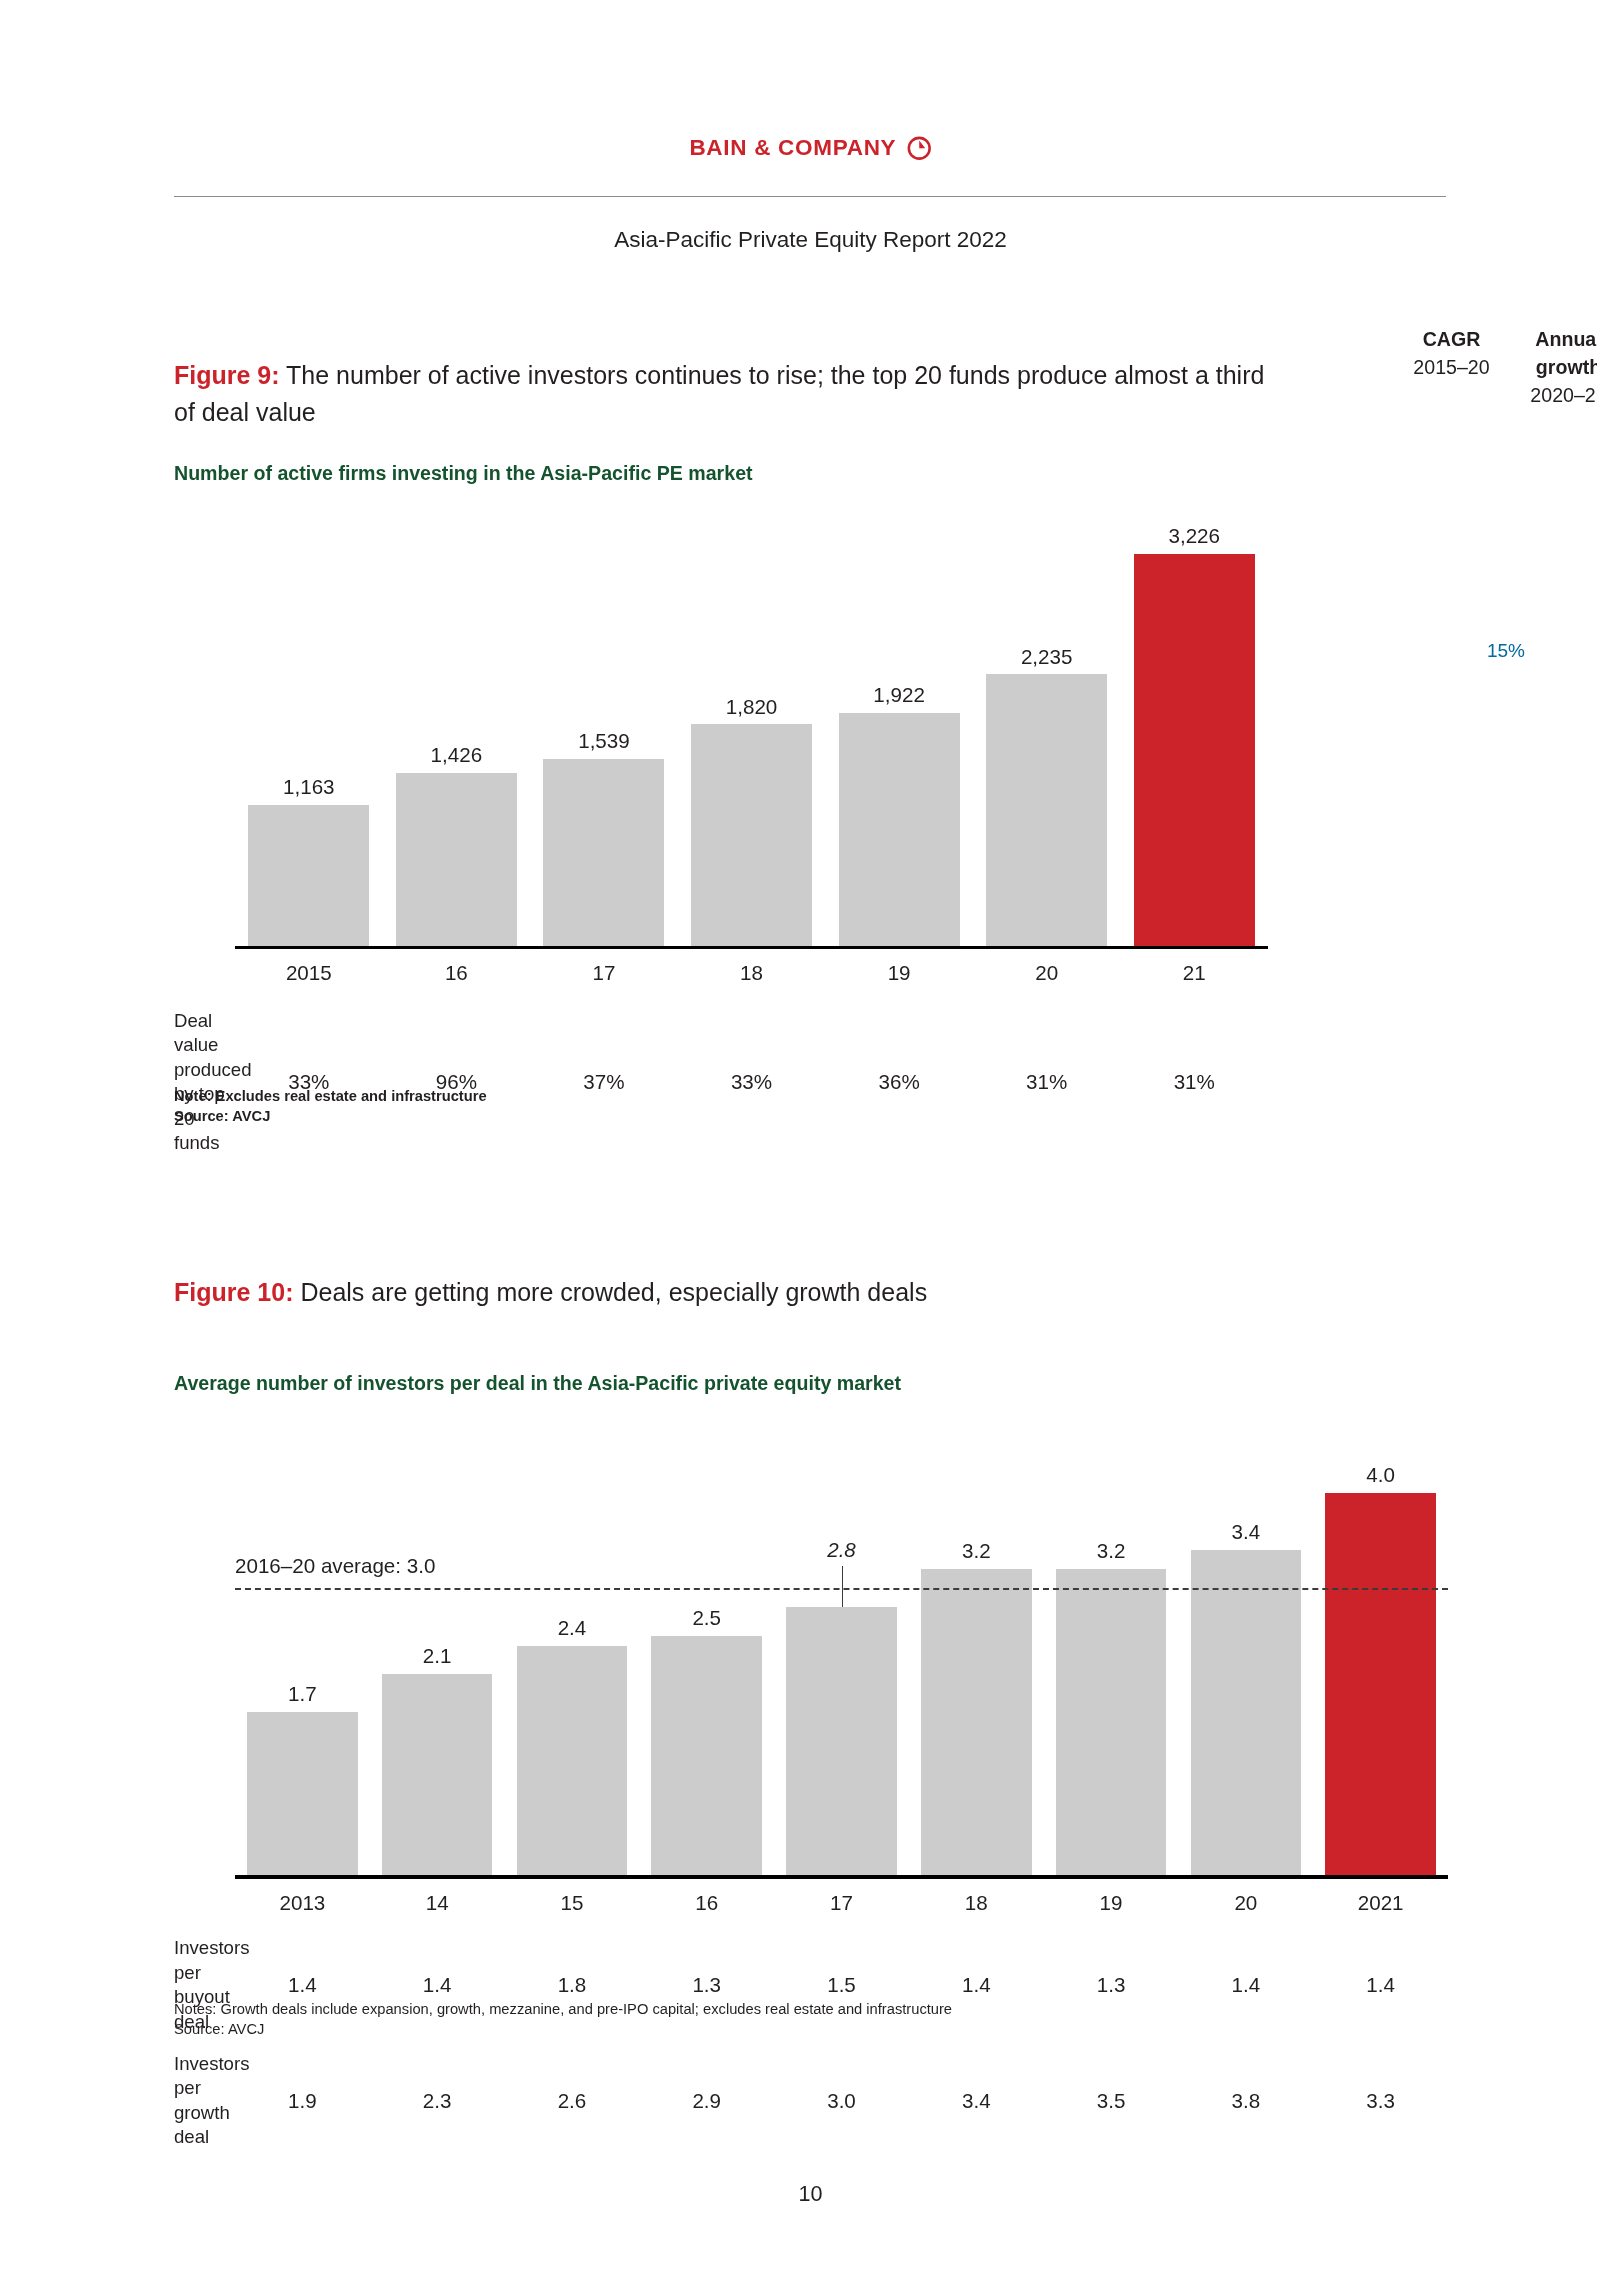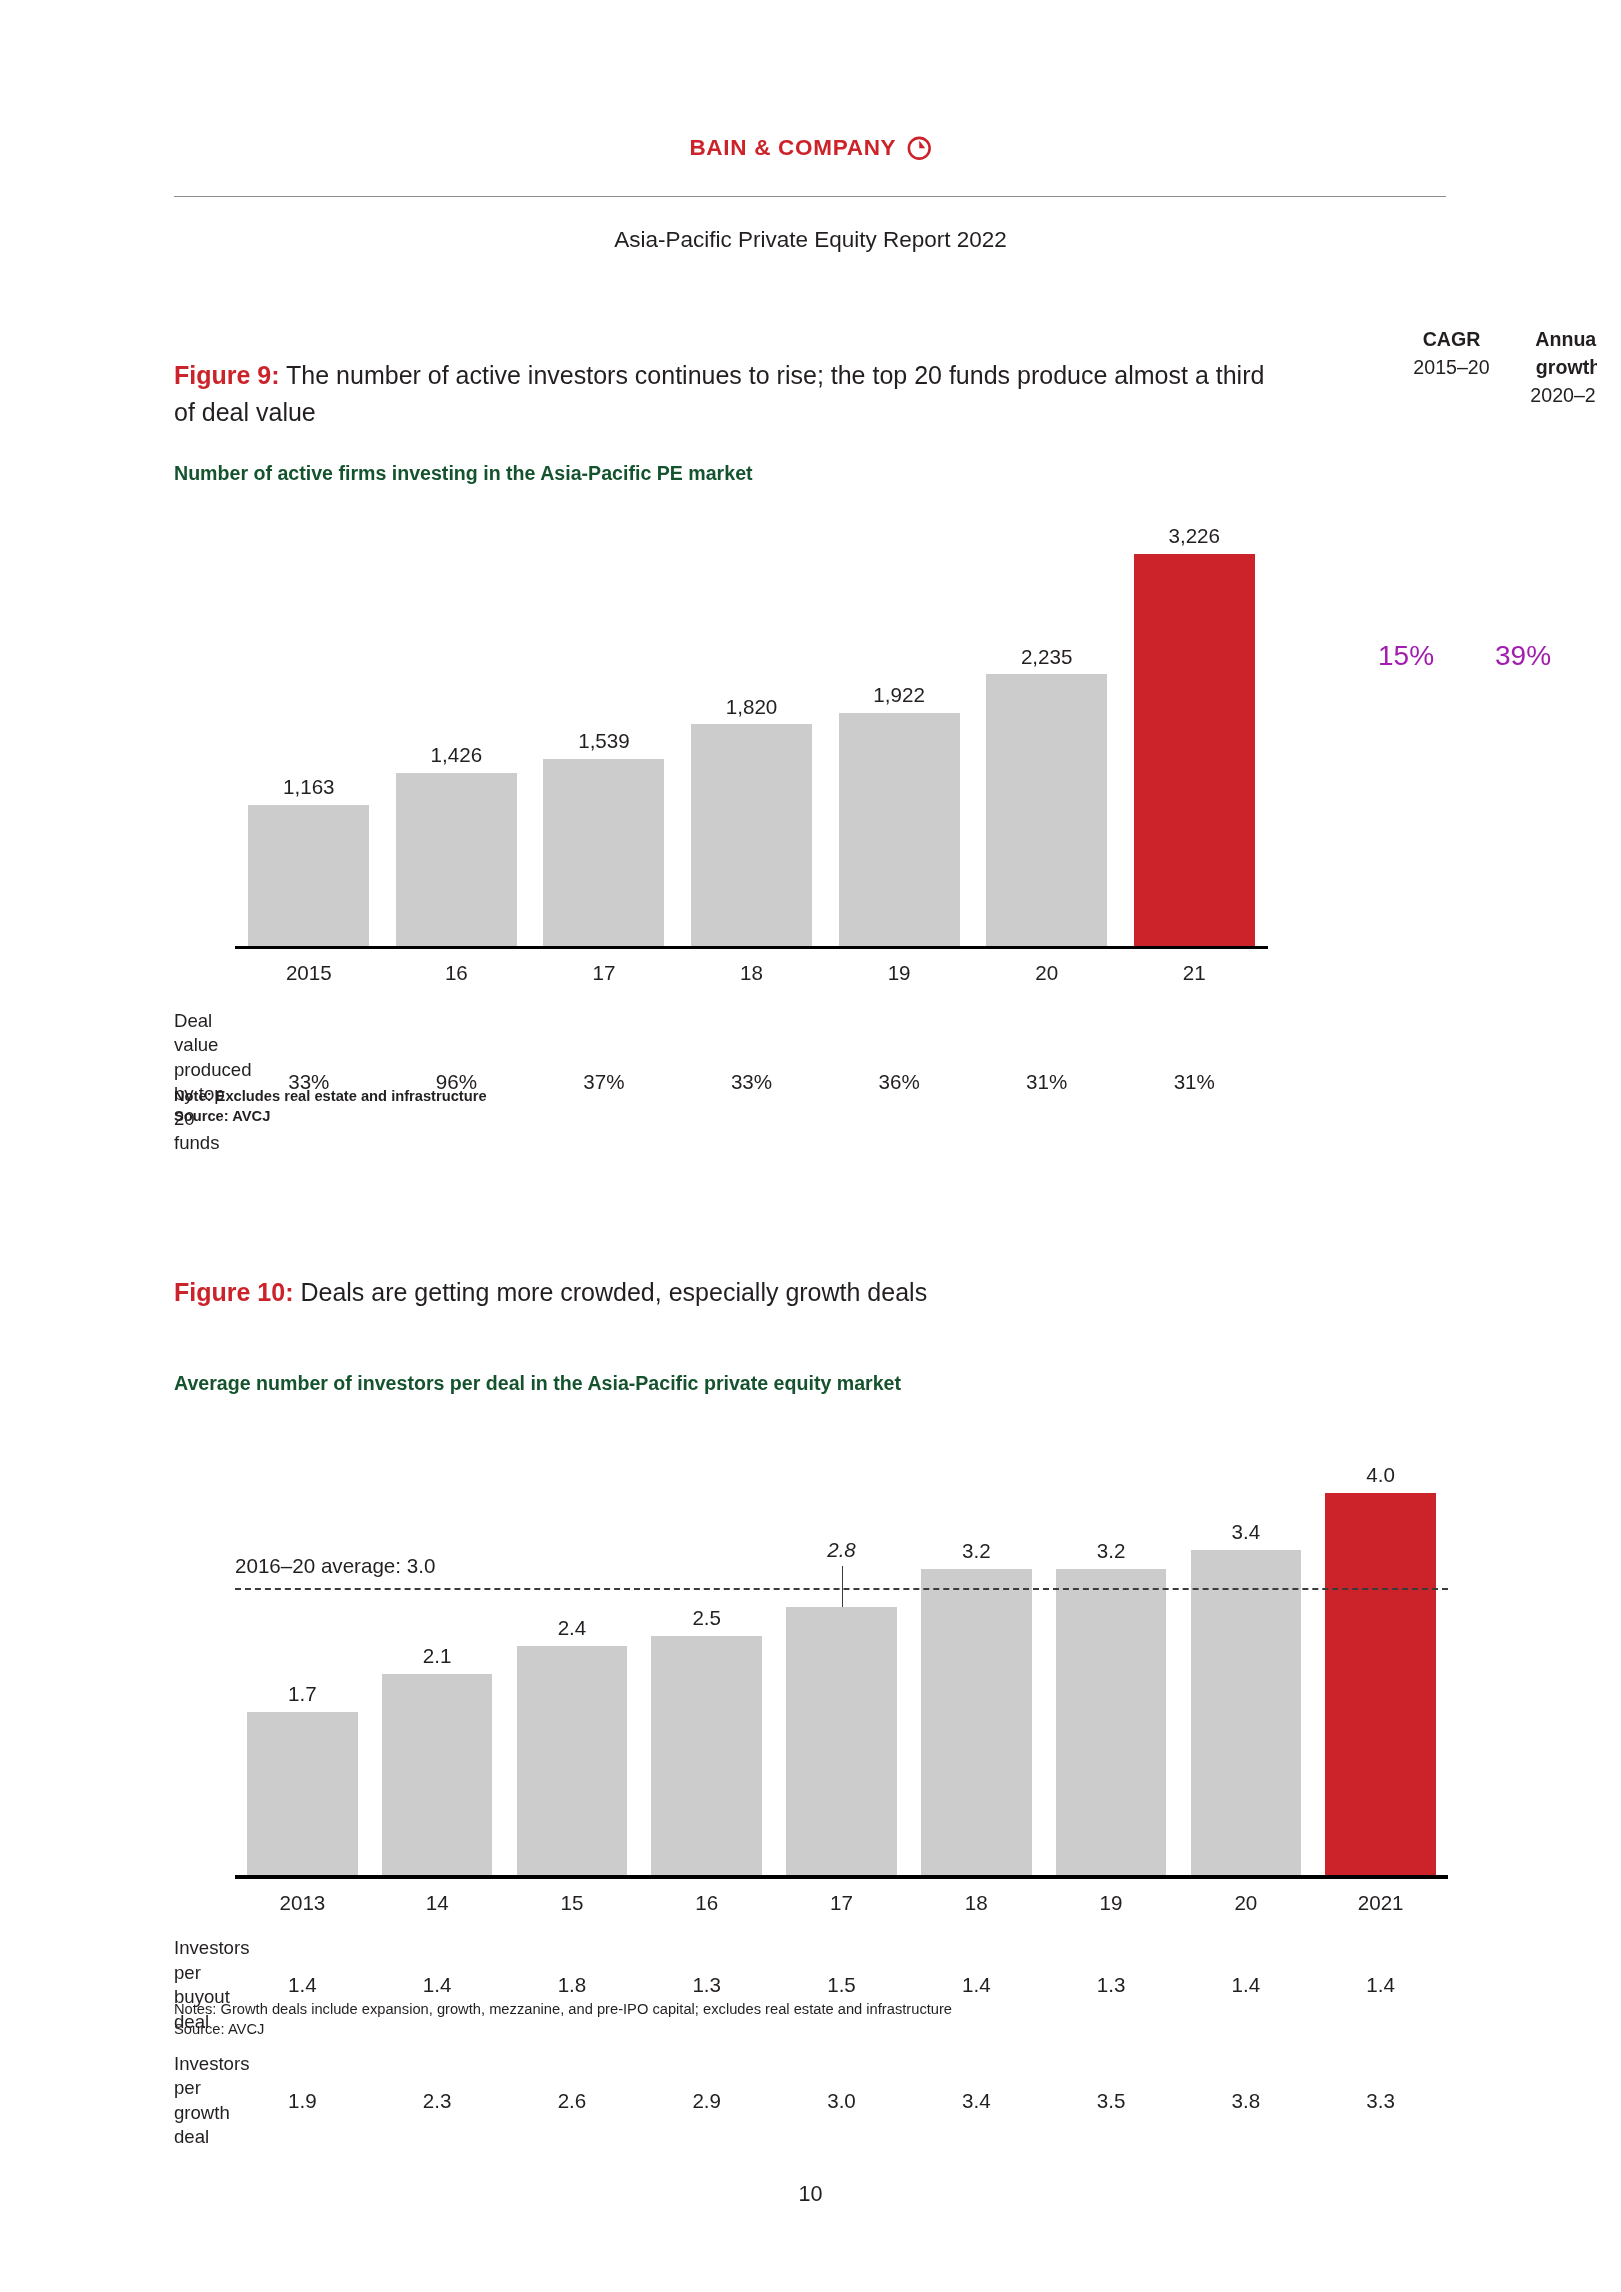"15%" .stat-val { color: #a21caf -> #0369a1; font-size: 28px -> 19px; text-align: left -> right }
